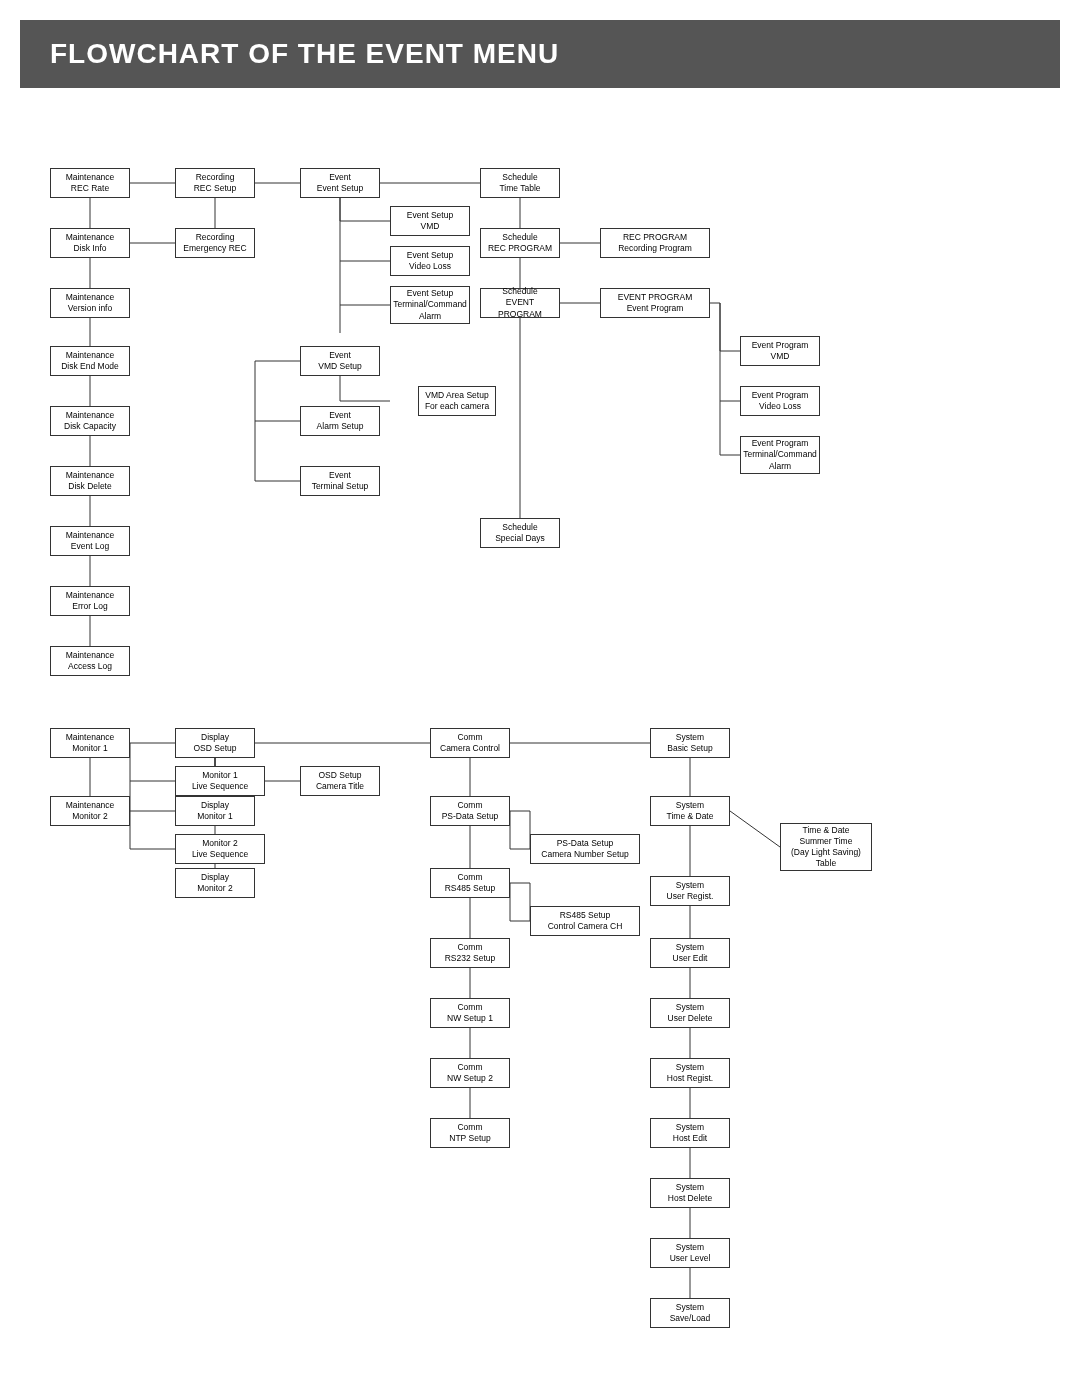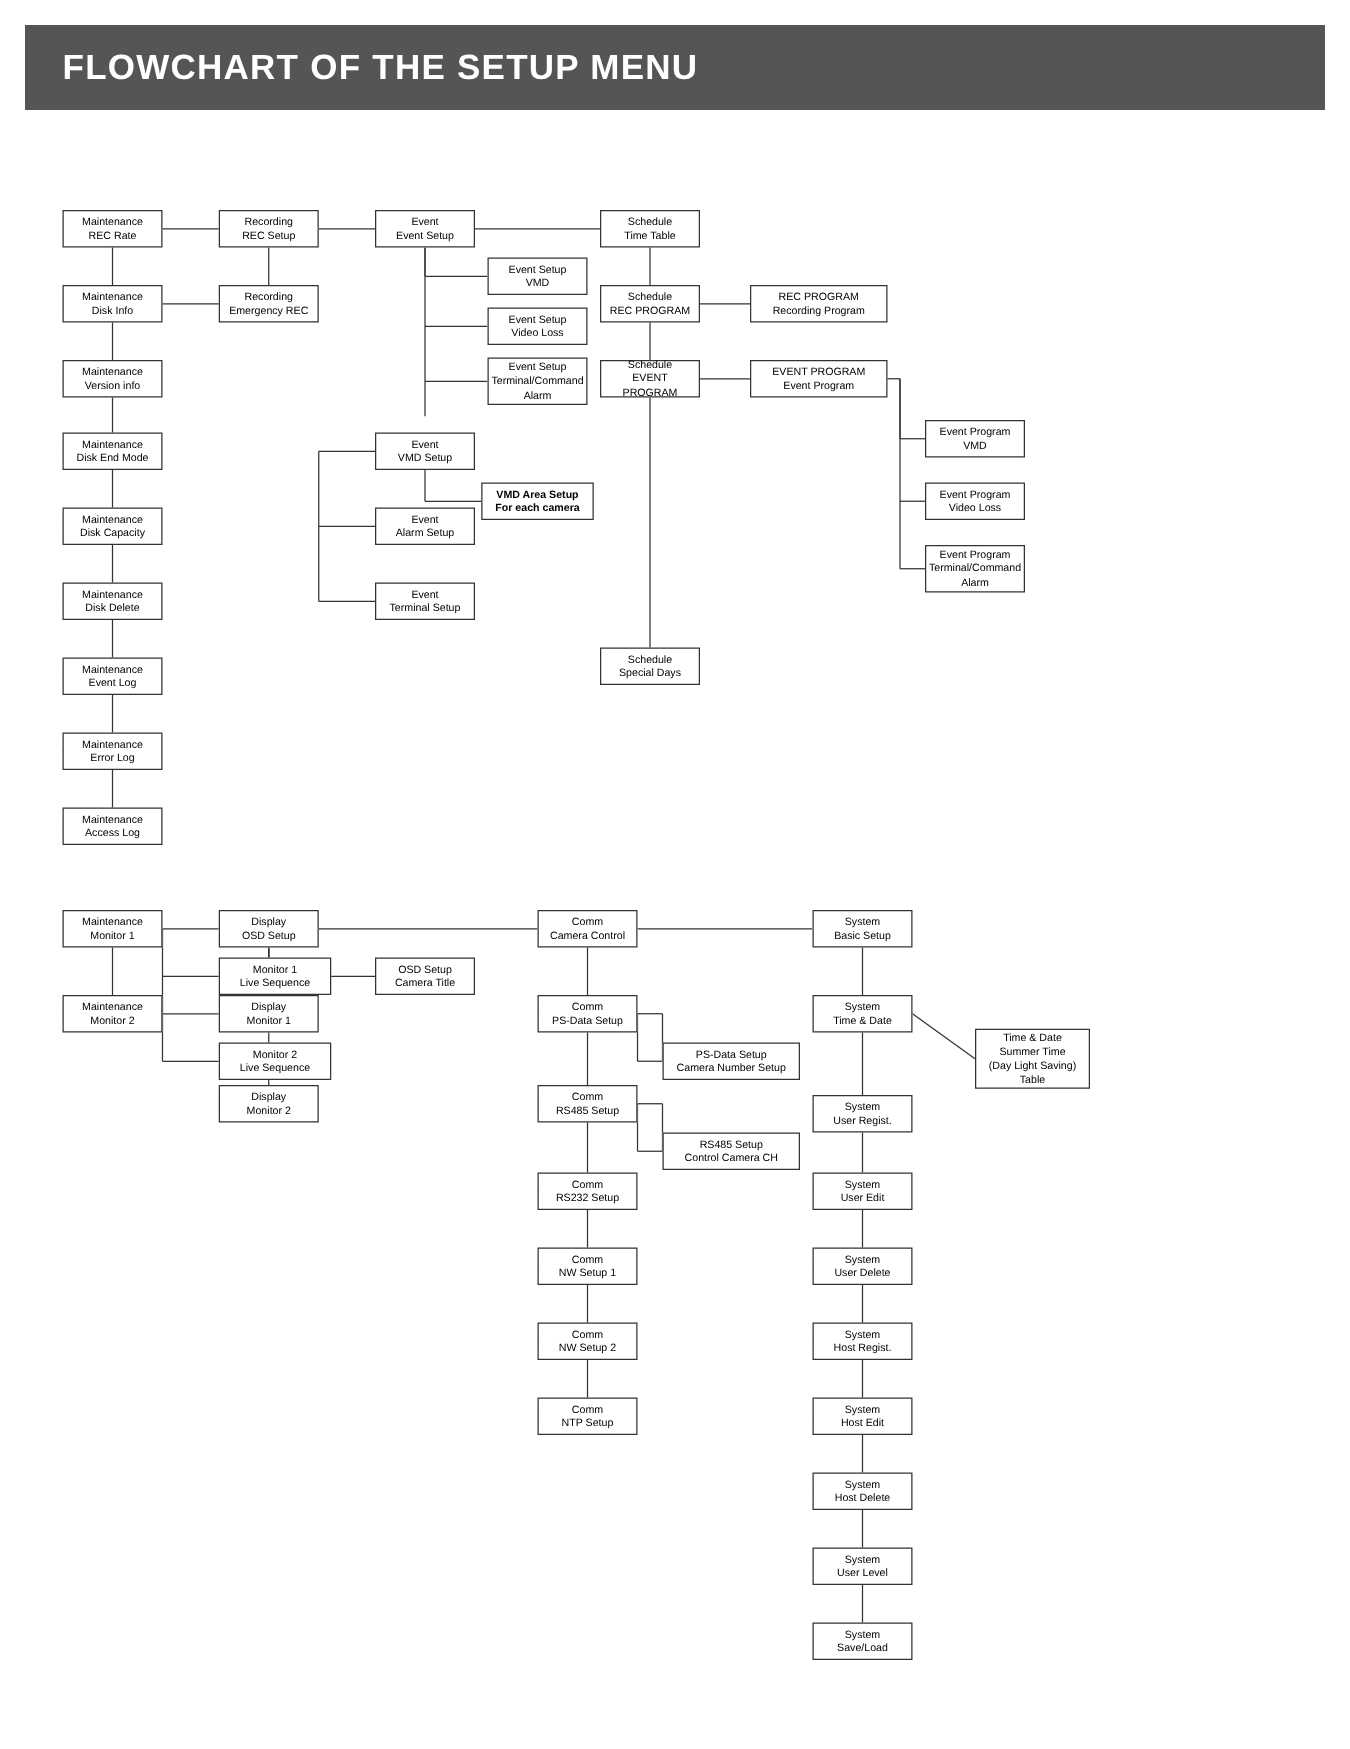"FLOWCHART OF THE SETUP MENU" div.page-title { text: SETUP -> EVENT }
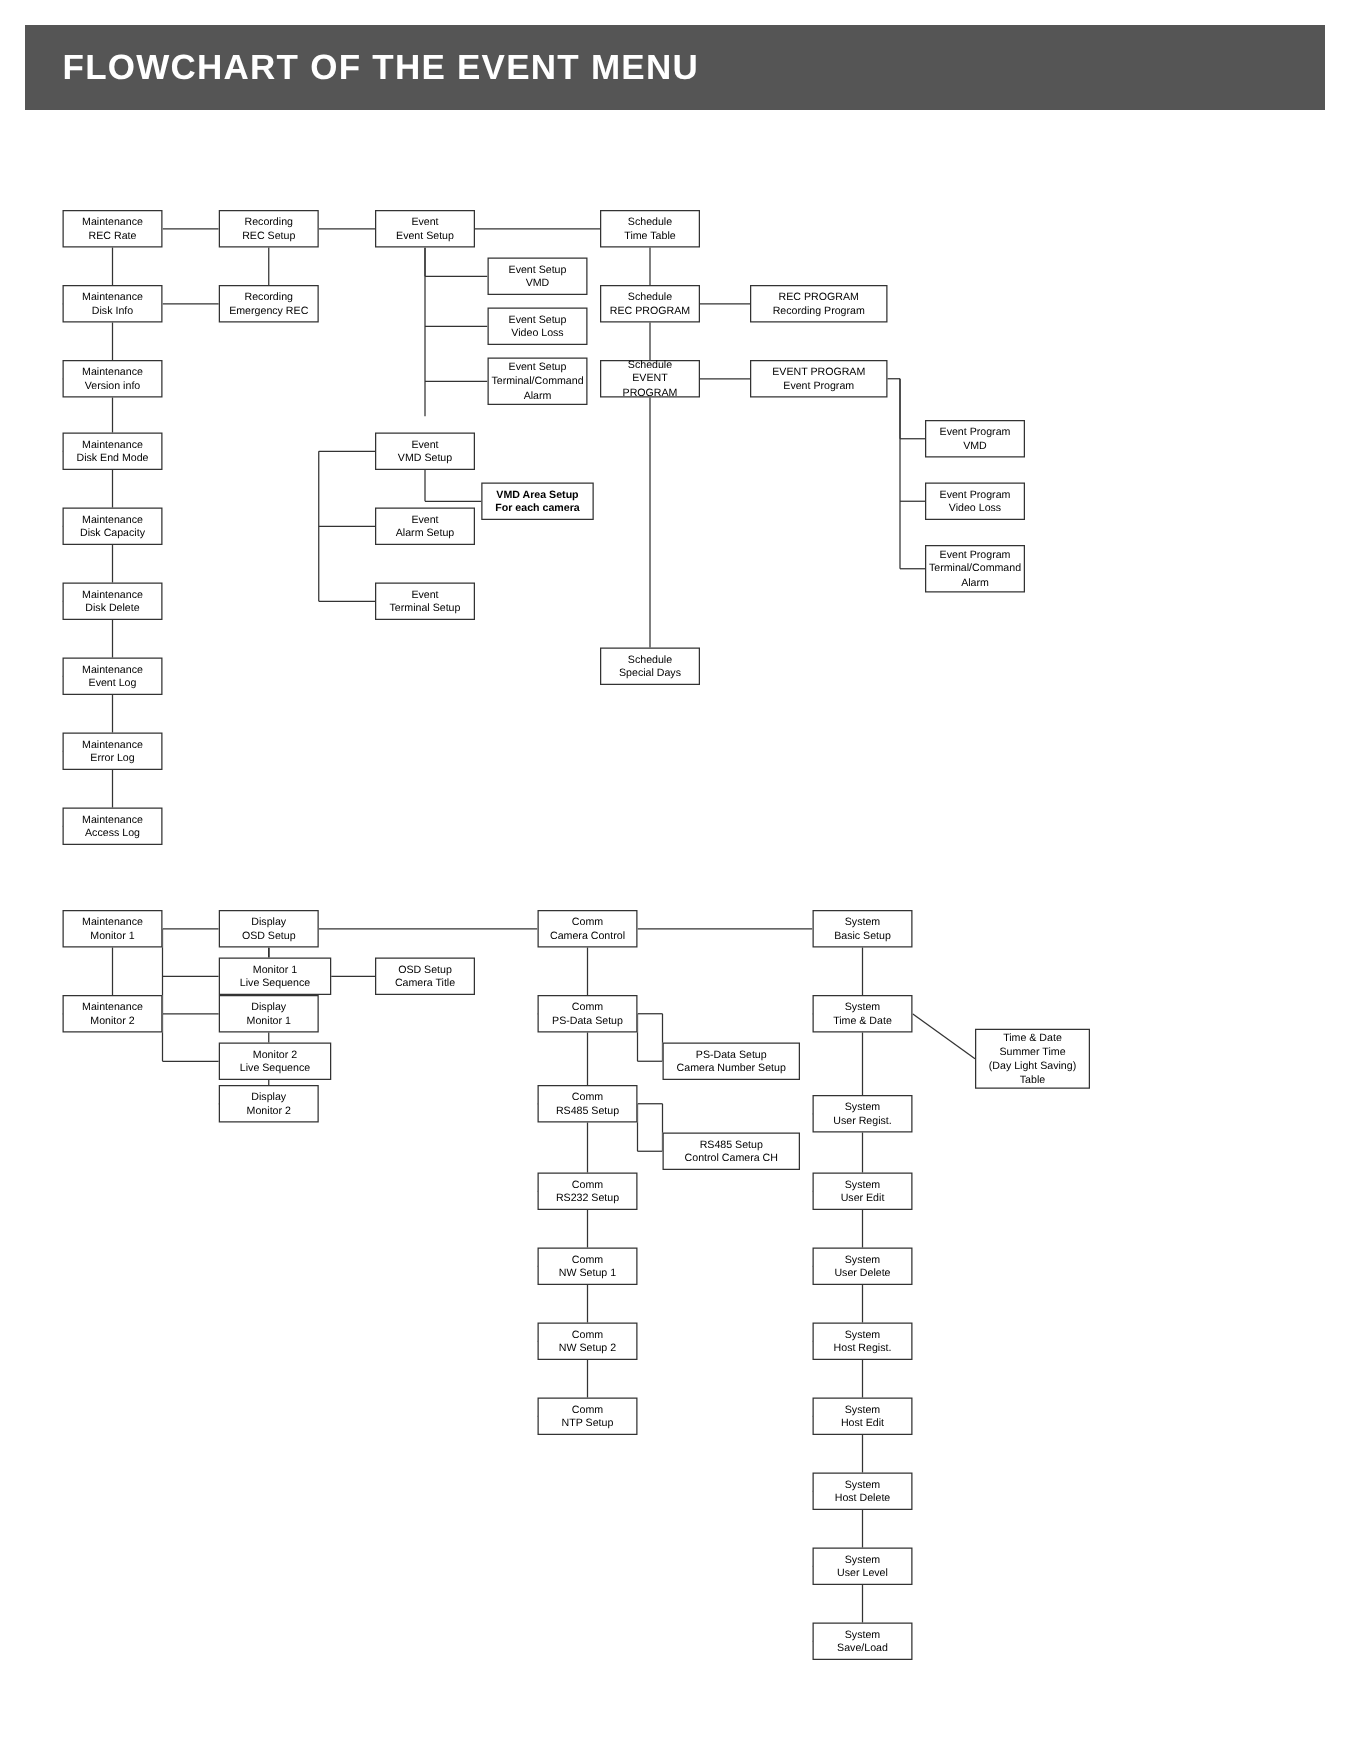"VMD Area Setup" div.box { font-weight: bold -> none; left: 385px -> 418px; width: 90px -> 78px }
